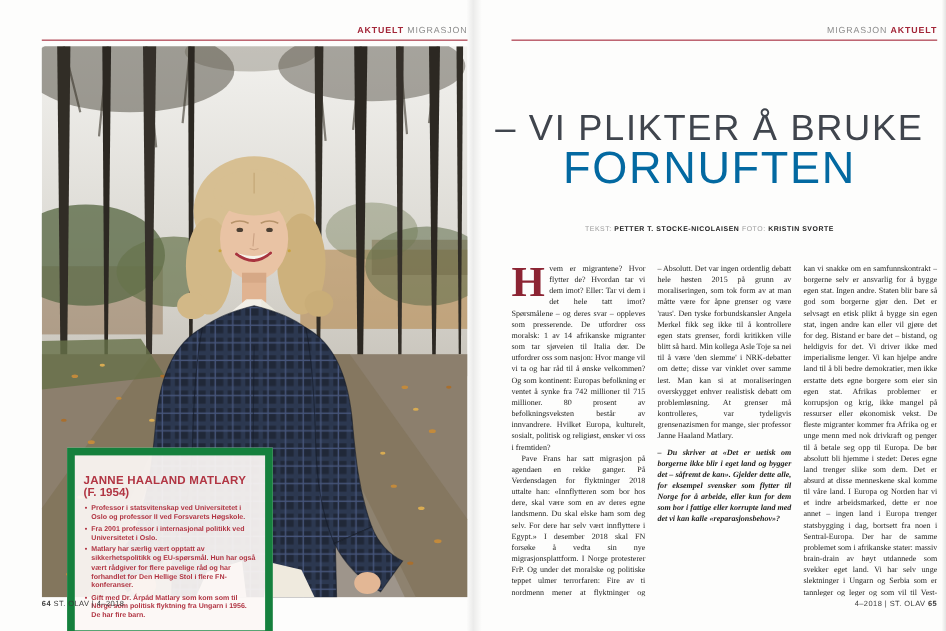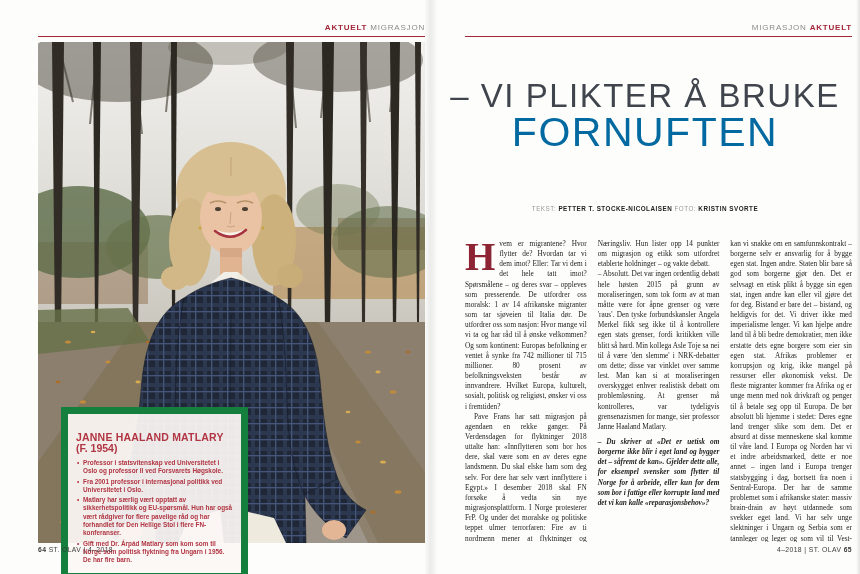"– VI PLIKTER Å BRUKE" .headline .l1 { margin-top: none -> 20px }
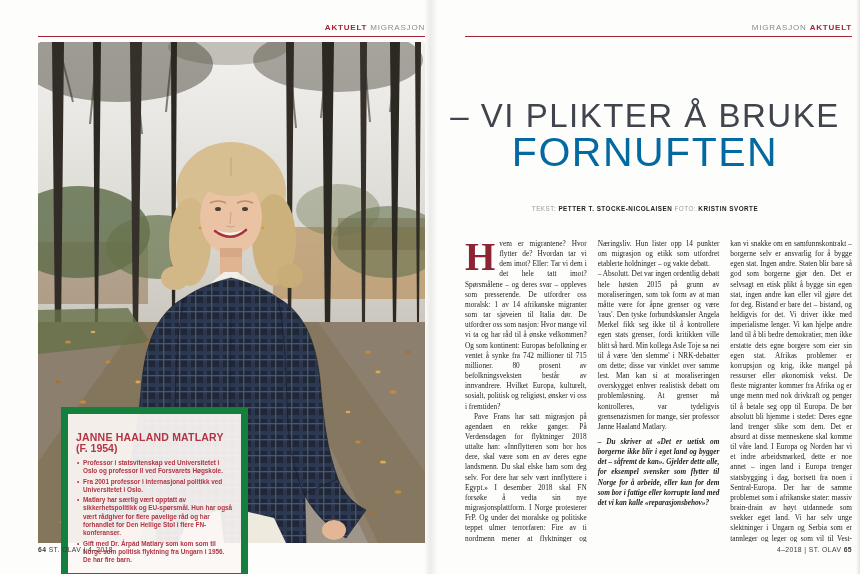"Næringsliv. Hun lister opp 14" p { html: <p>Næringsliv. Hun lister opp 14 punkter om migrasjon og etikk som utfordret etablerte holdninger – og vakte debatt.</p> -> none }
